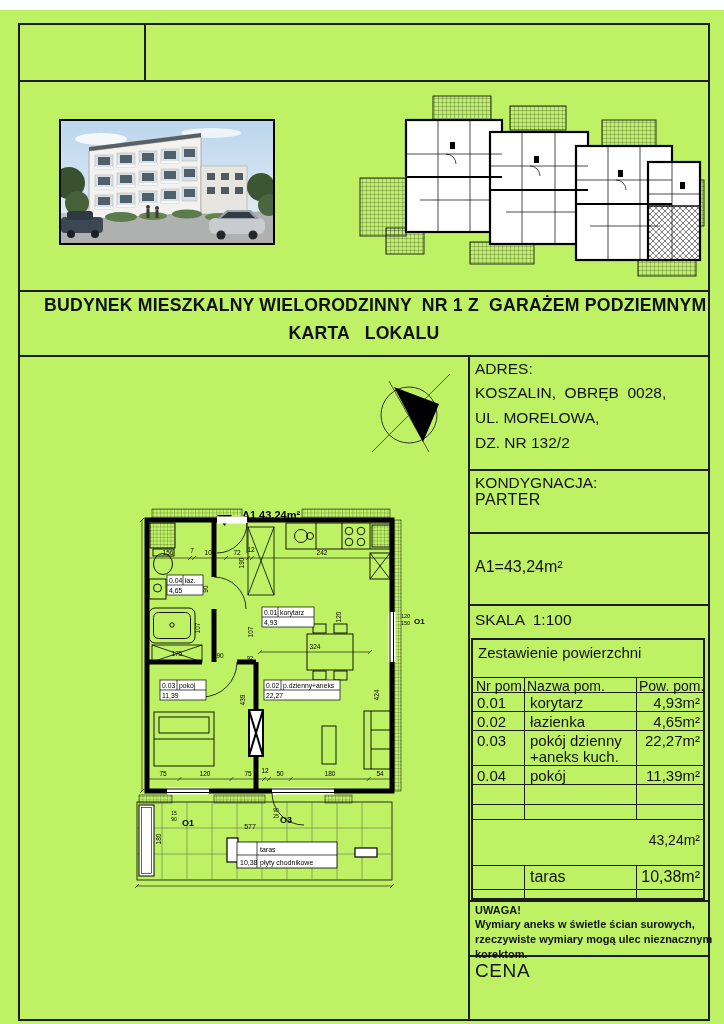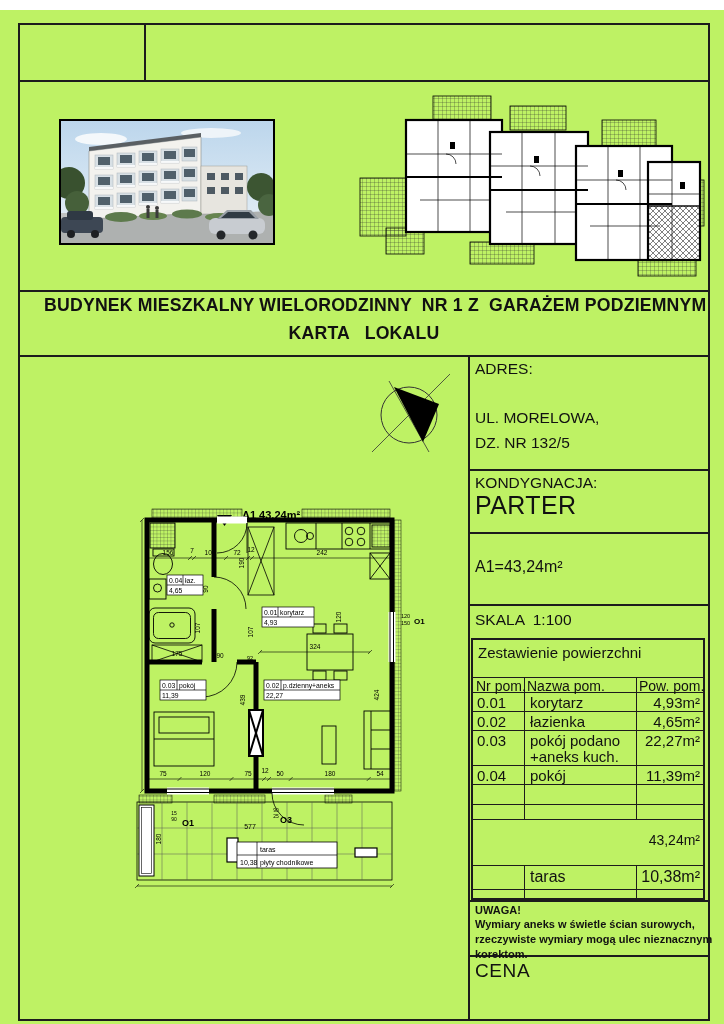"KOSZALIN, OBRĘB 0028," div.t { html: none -> <div>KOSZALIN, OBRĘB 0028,</div> }
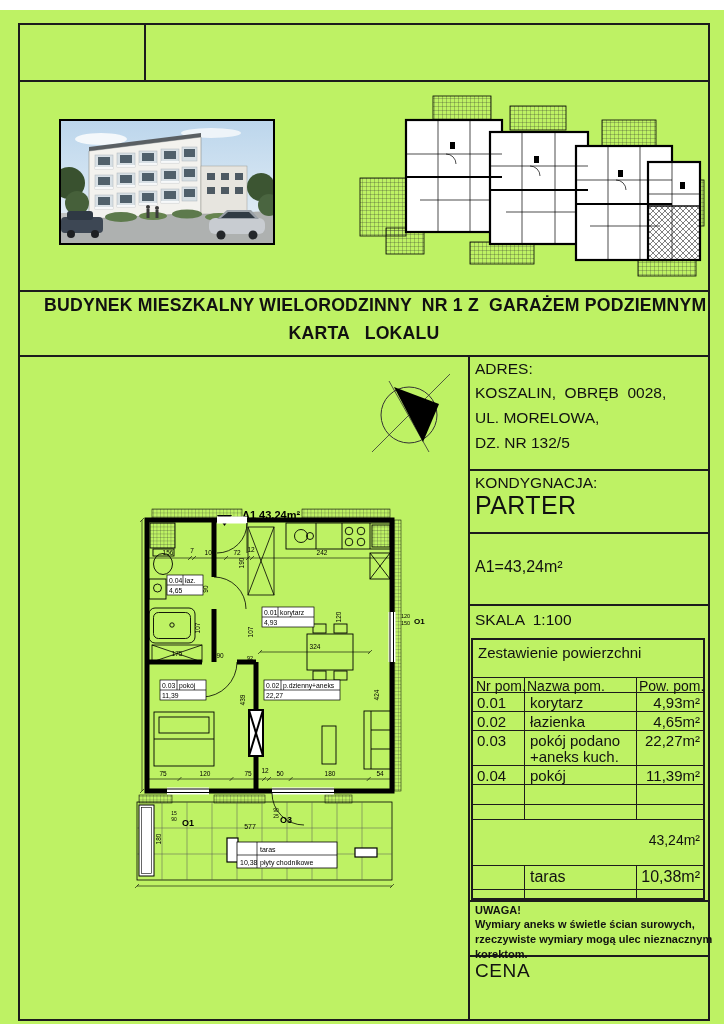"DZ. NR 132/5" div.t { text: 132/5 -> 132/2 }
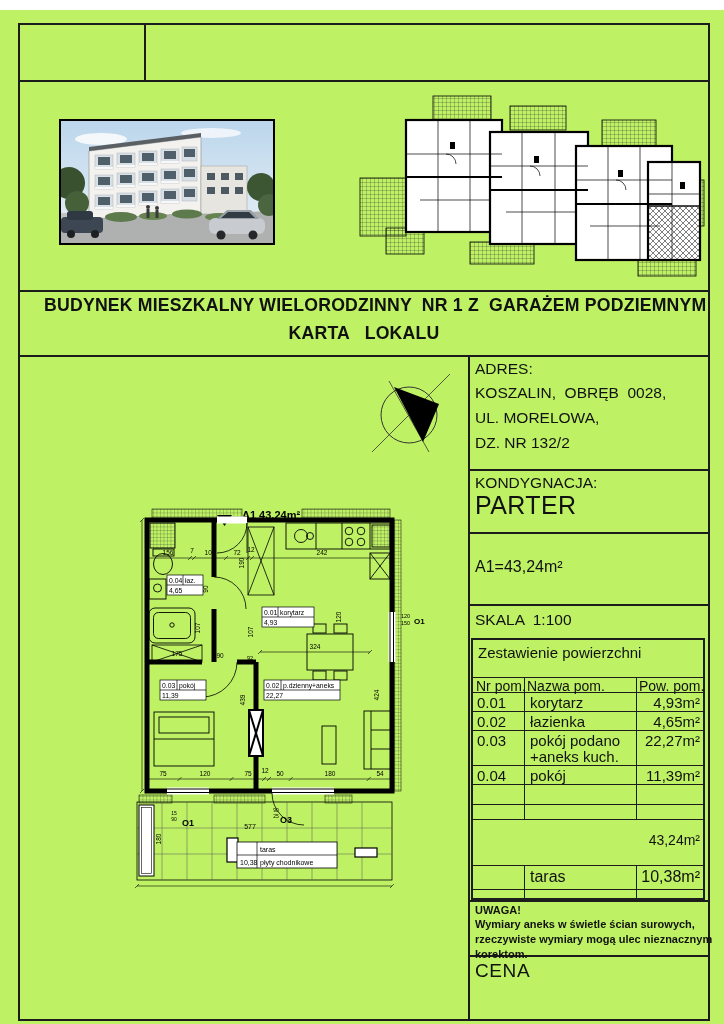"PARTER" .panel .big { font-size: 25px -> 16px }
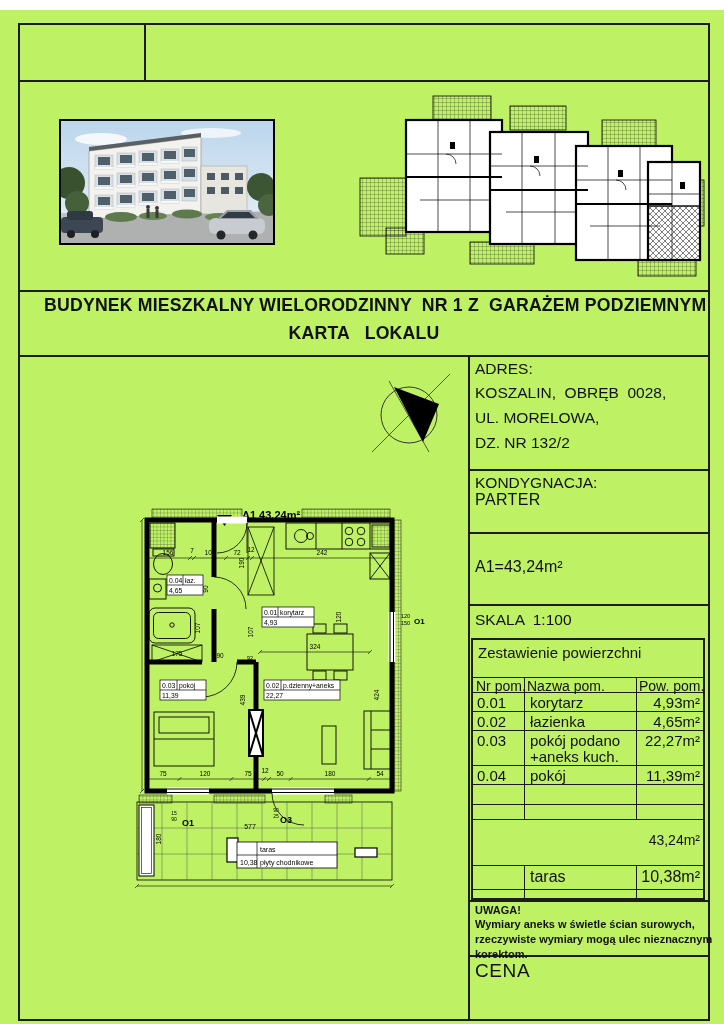"pokój podano" div.cell { text: podano -> dzienny }
